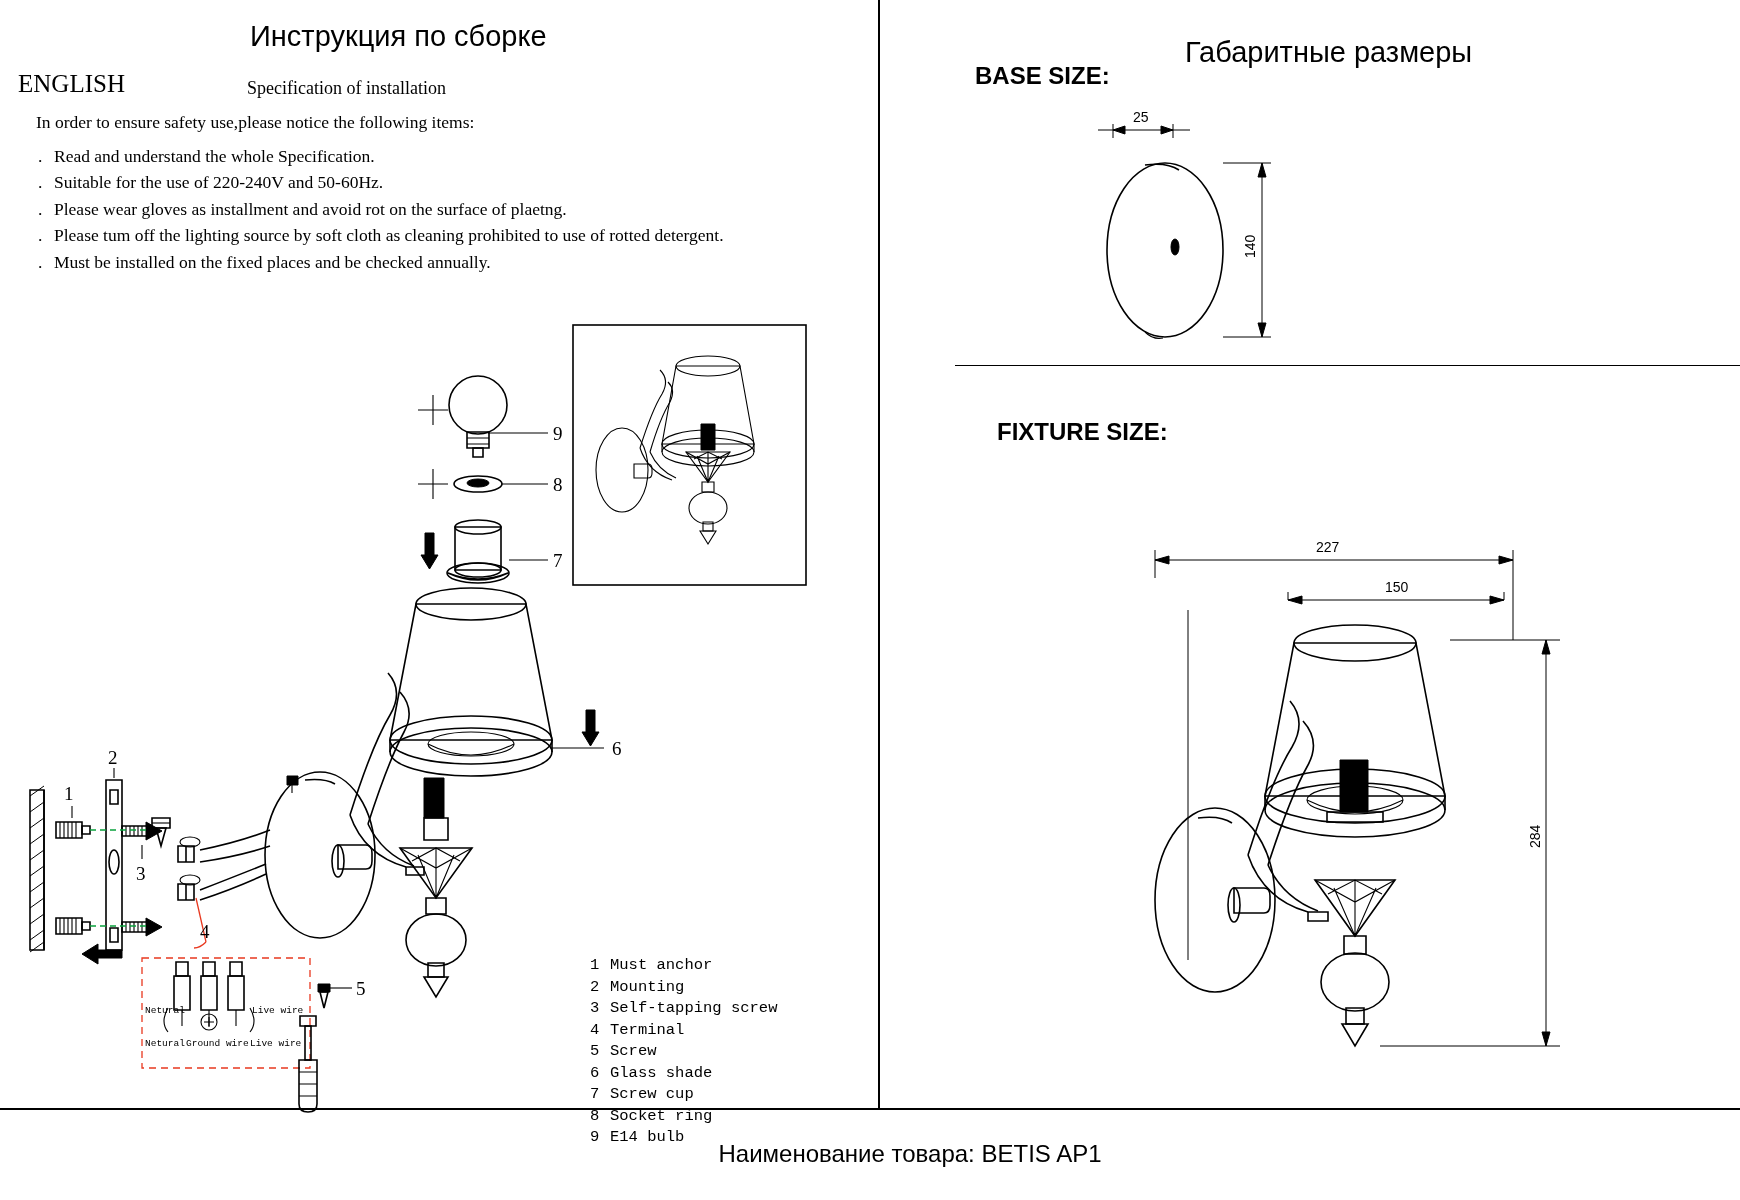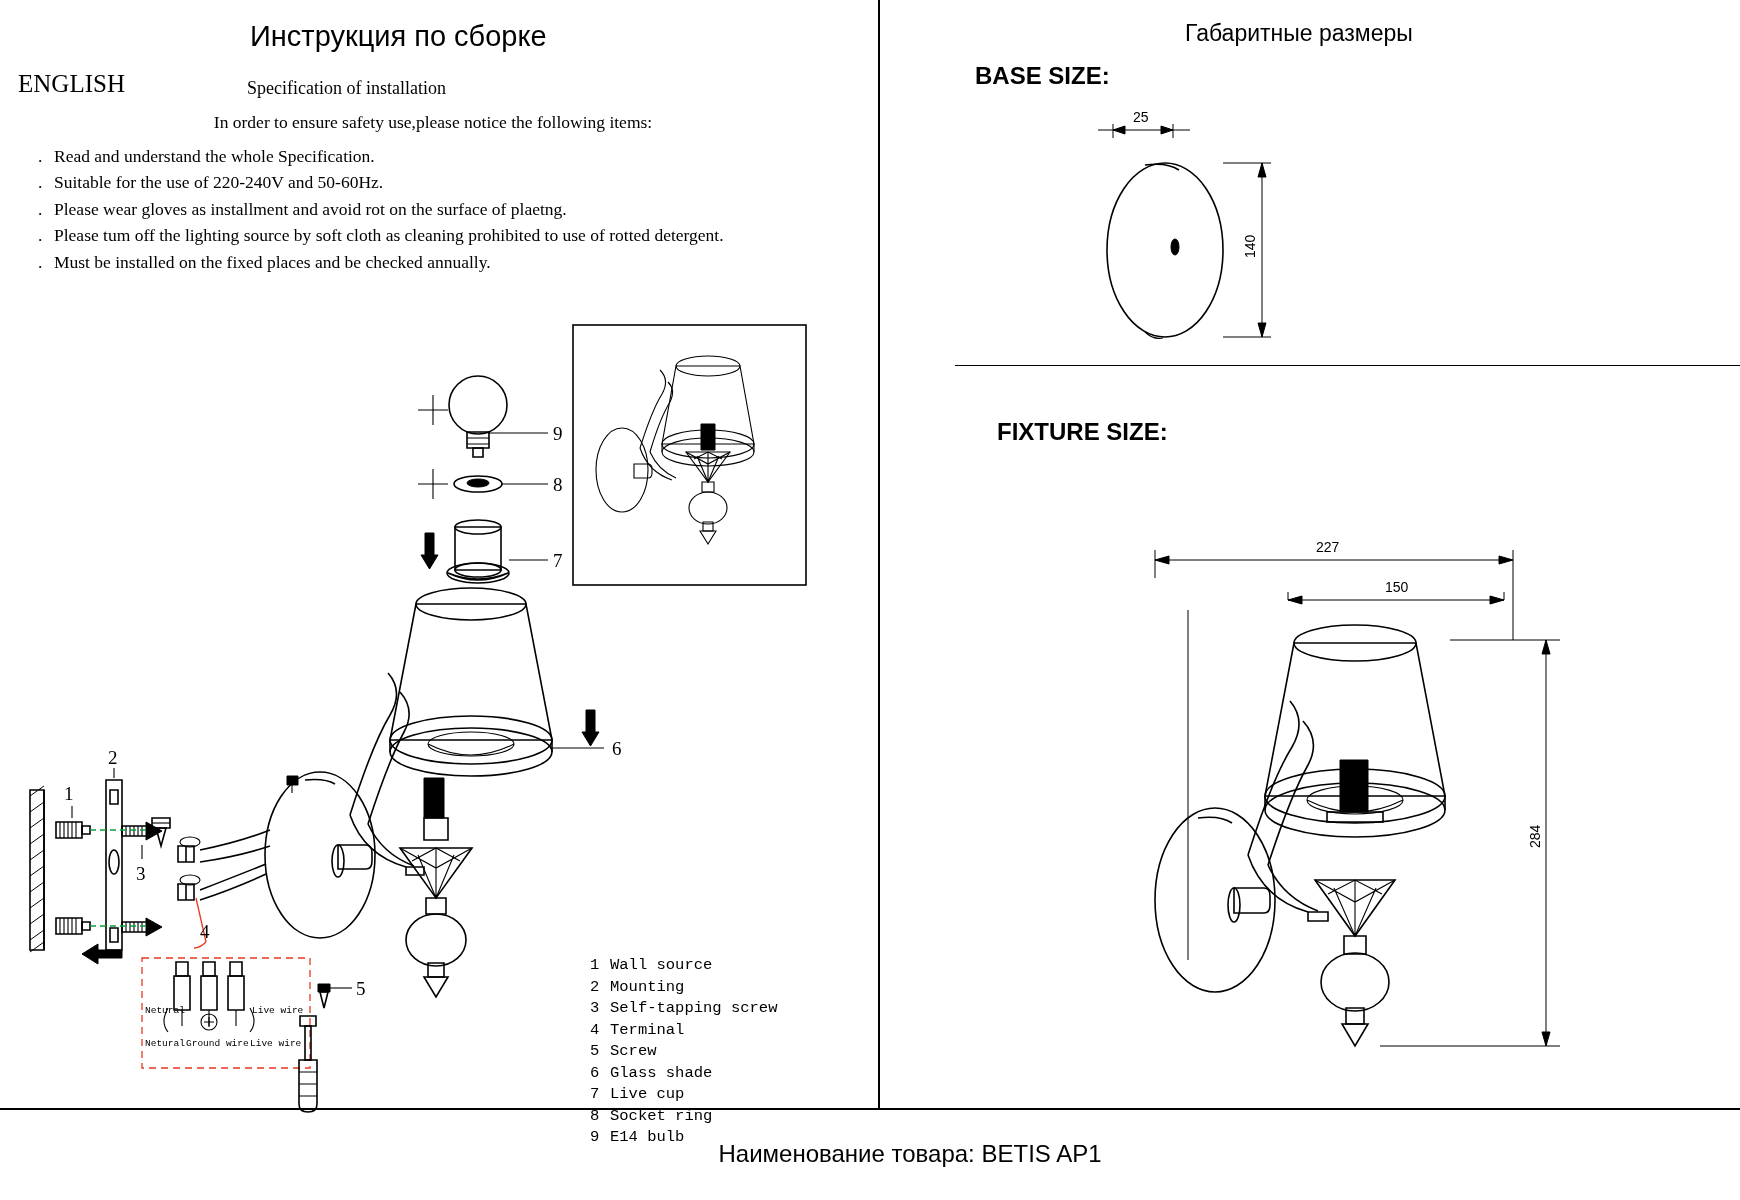"Габаритные размеры" .title-right { font-size: 23px -> 29px; top: 20px -> 36px }
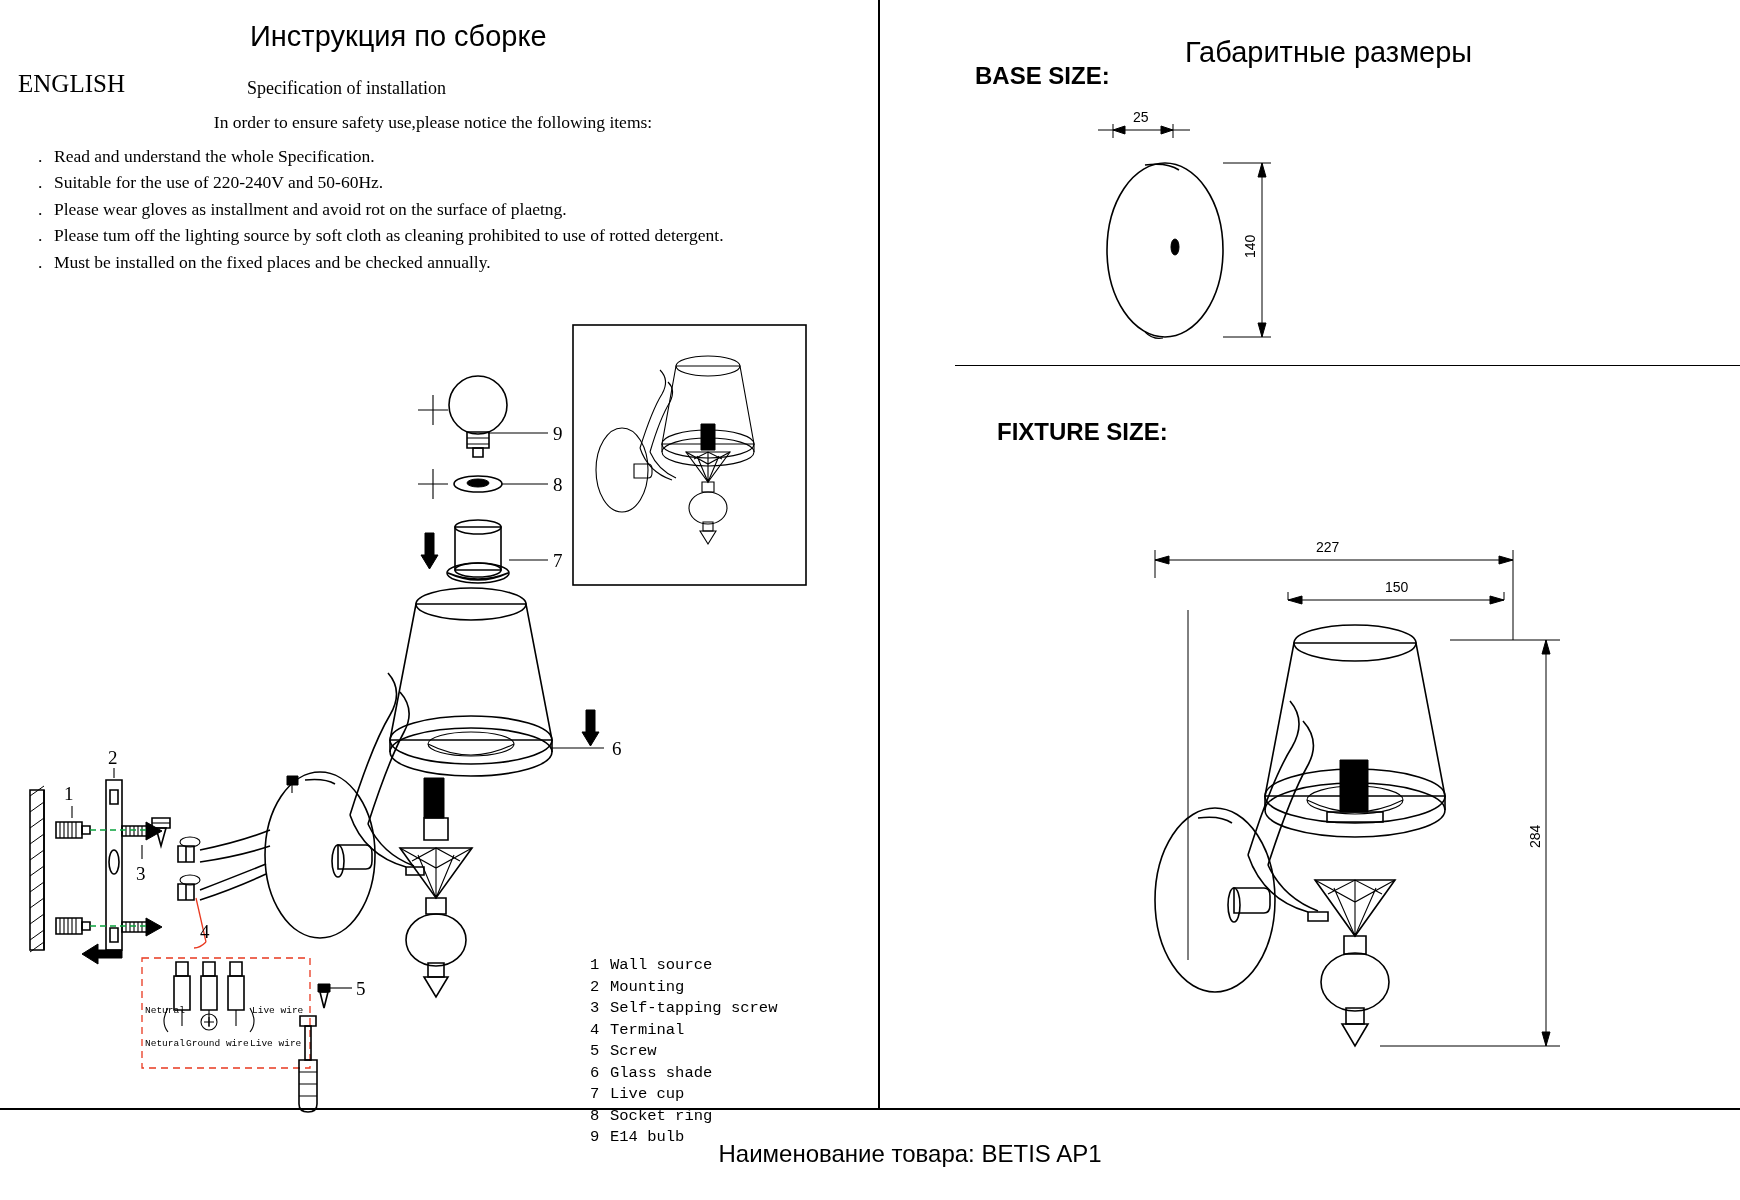"In order to ensure safety" .instructions .lead { text-align: center -> none }
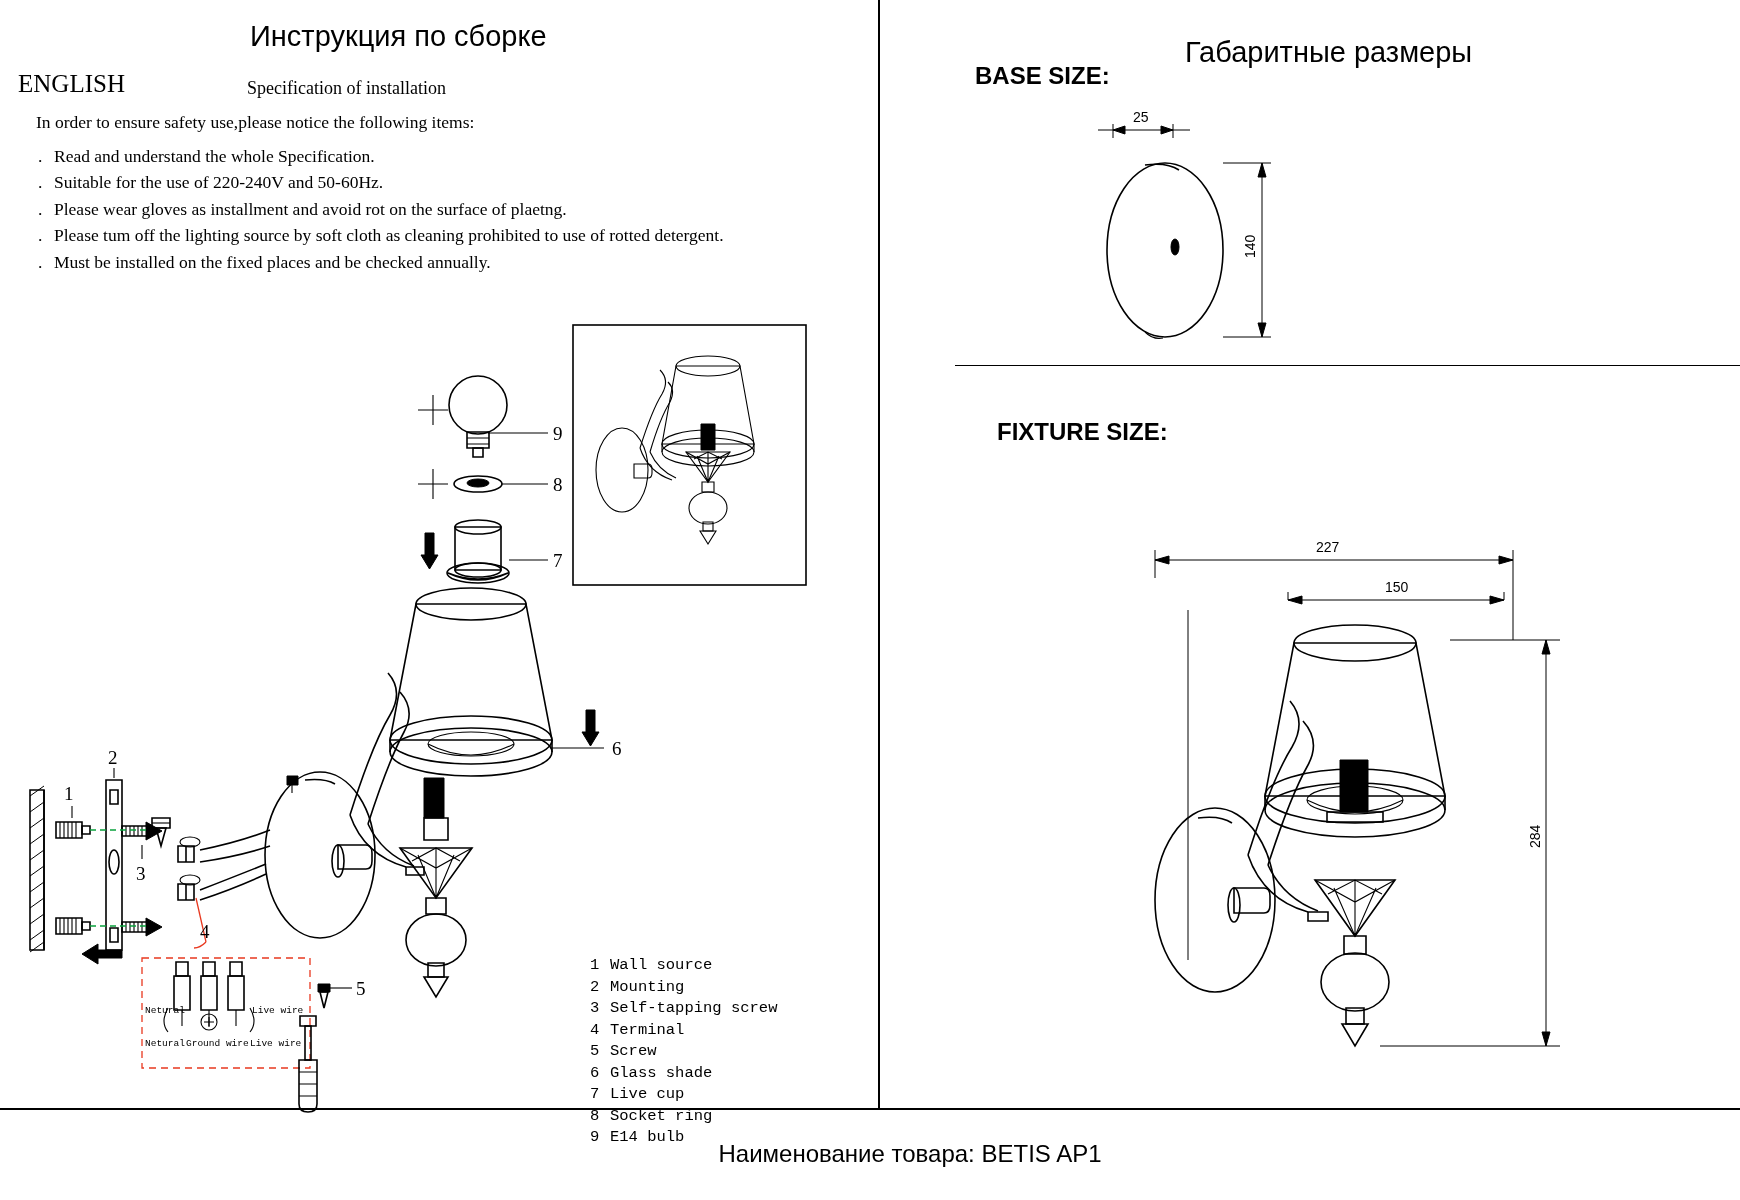"Wall source" span { text: Wall source -> Must anchor }
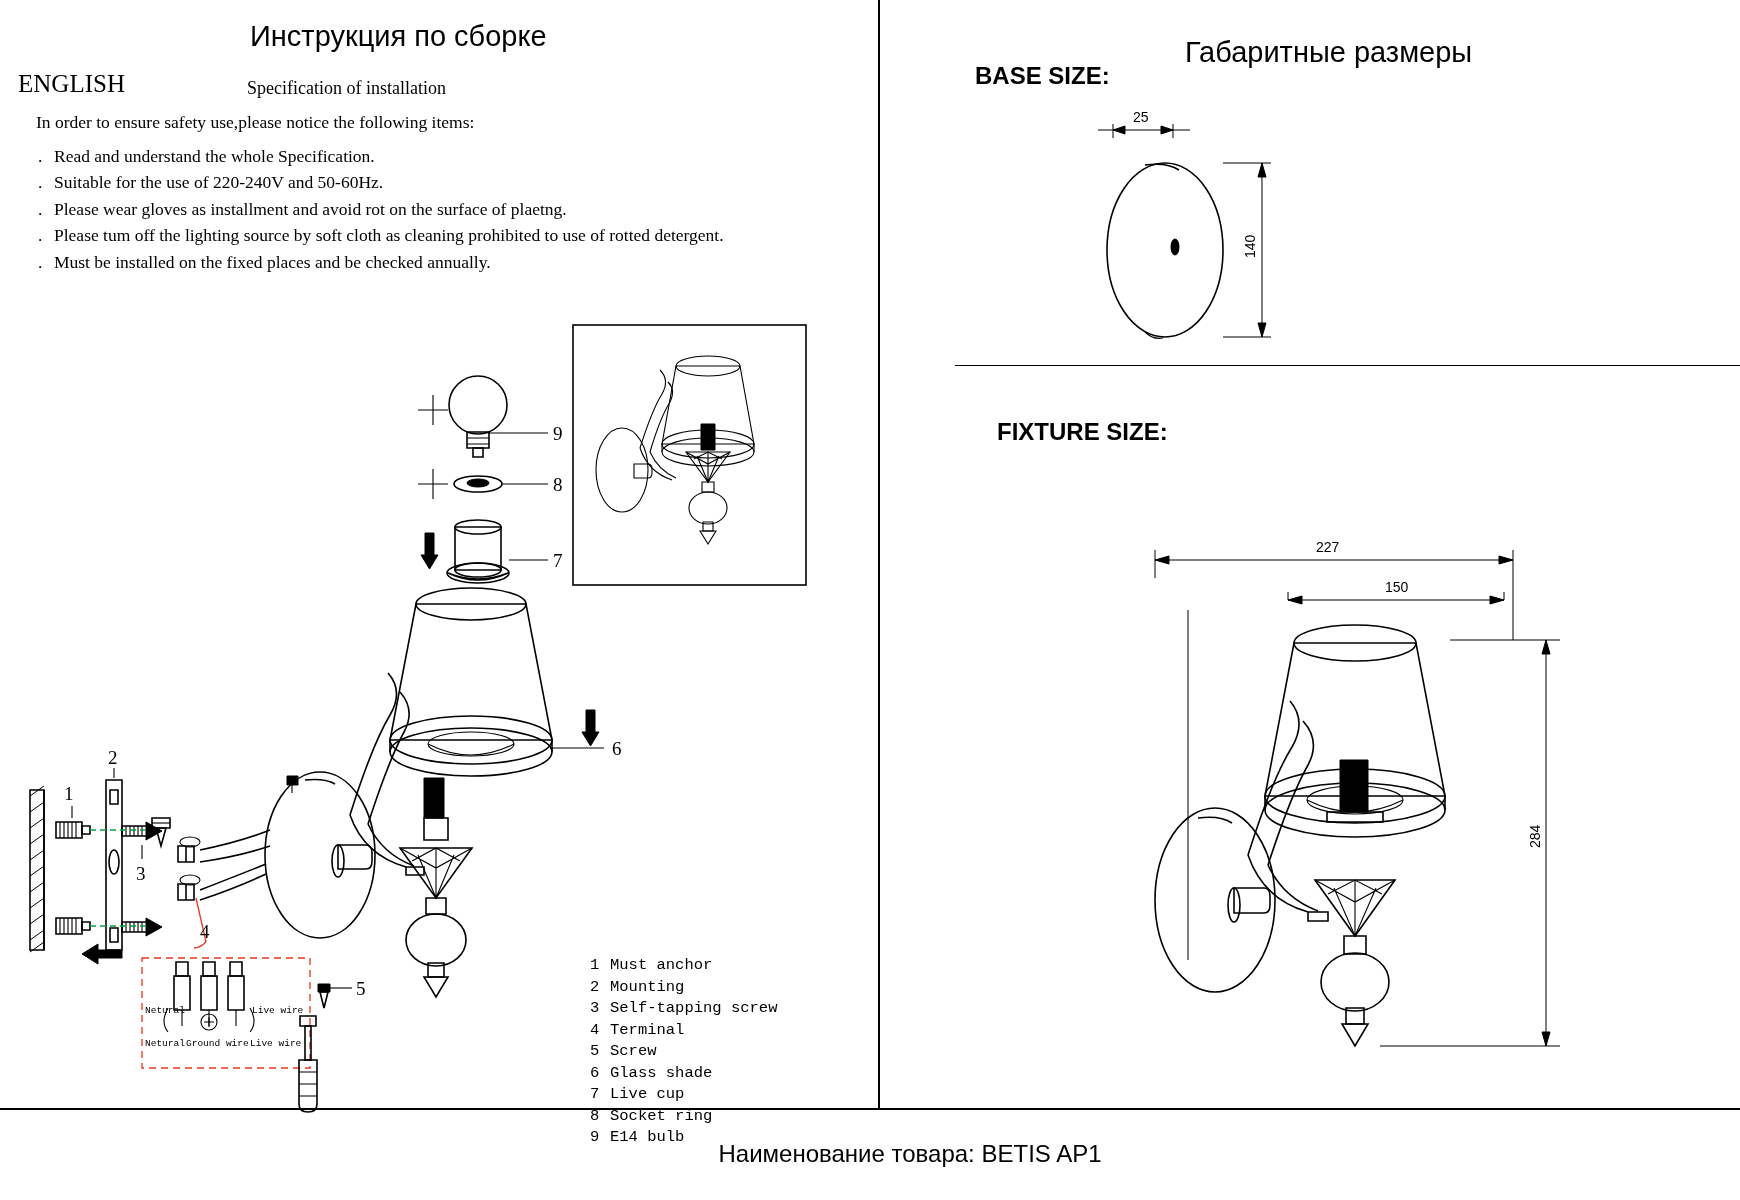"Live cup" span { text: Live -> Screw }
